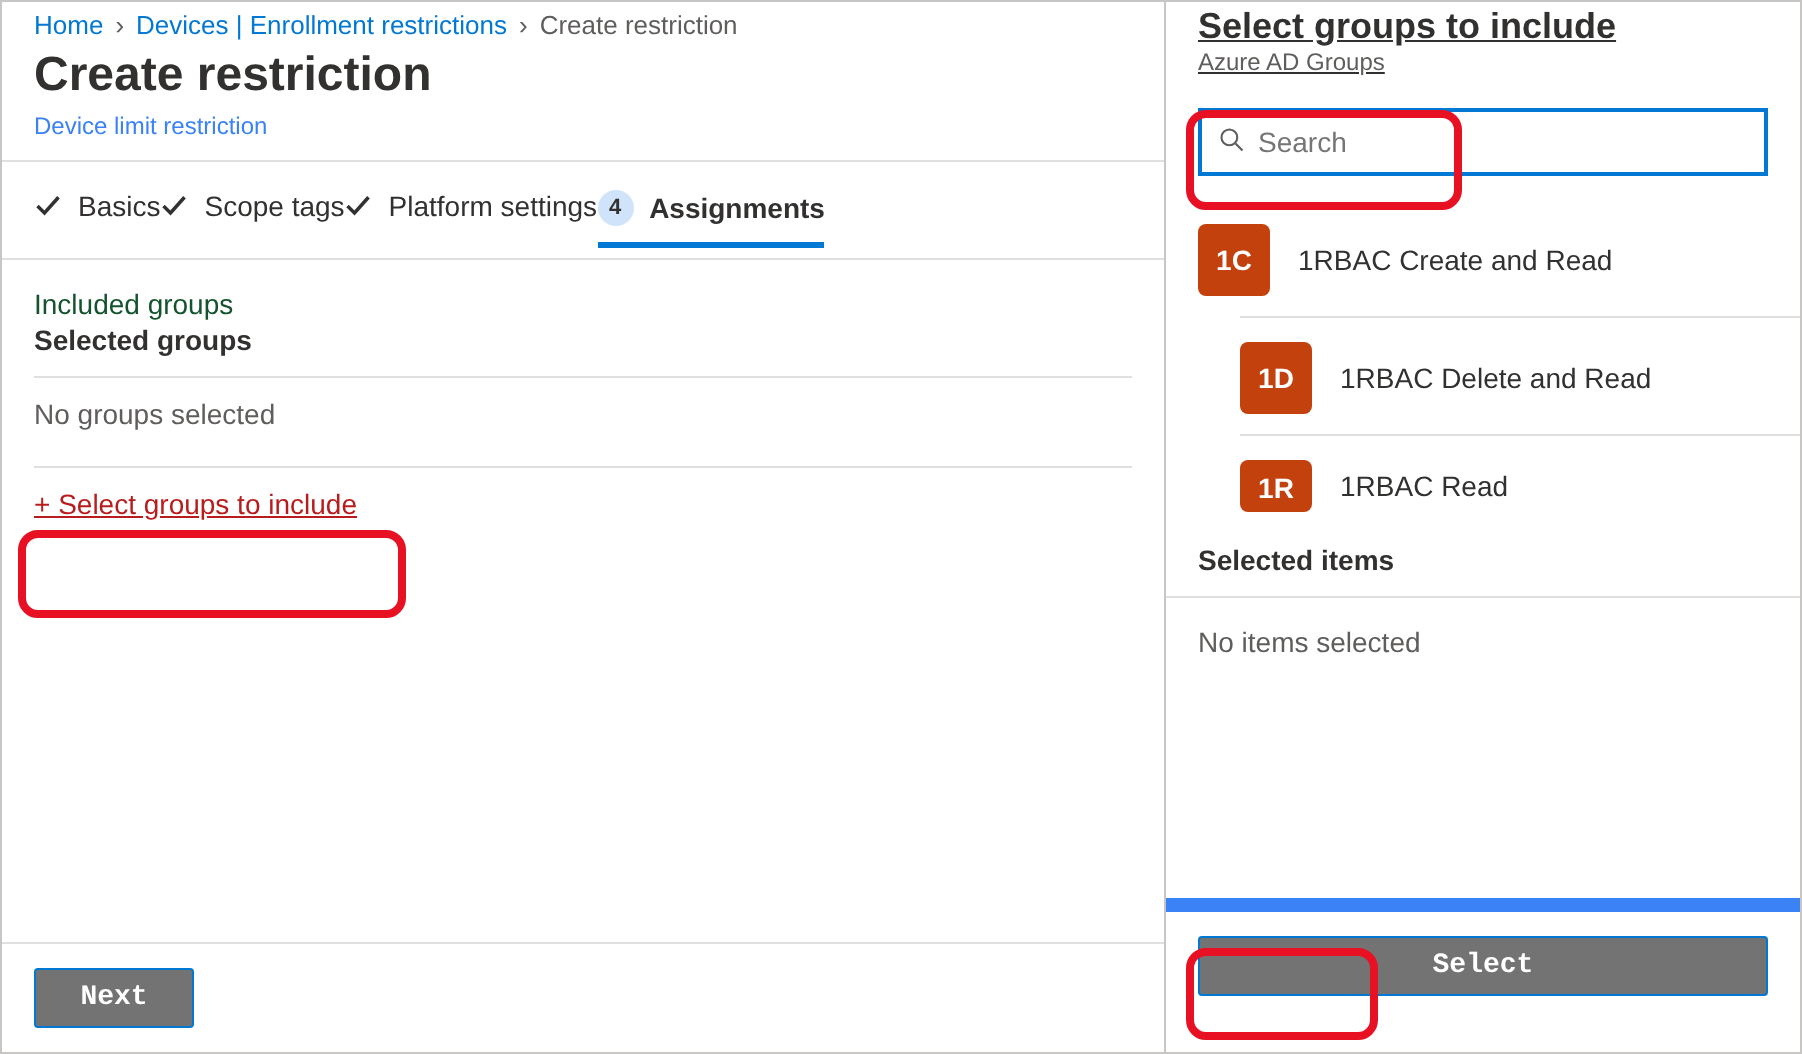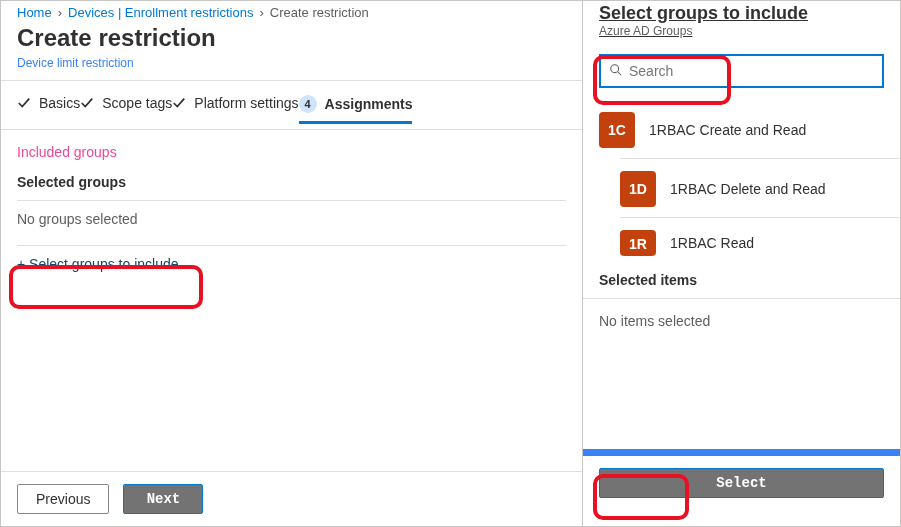"Included groups" .included-label { color: #ec4899 -> #14532d; margin-bottom: 14px -> 2px }
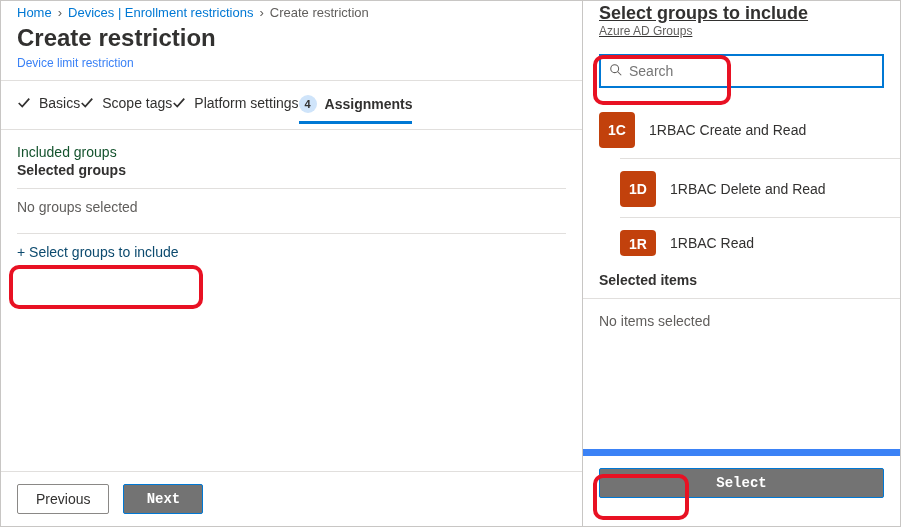"+ Select groups to include" .add-link { color: #0c4a6e -> #b91c1c; text-decoration: none -> underline }
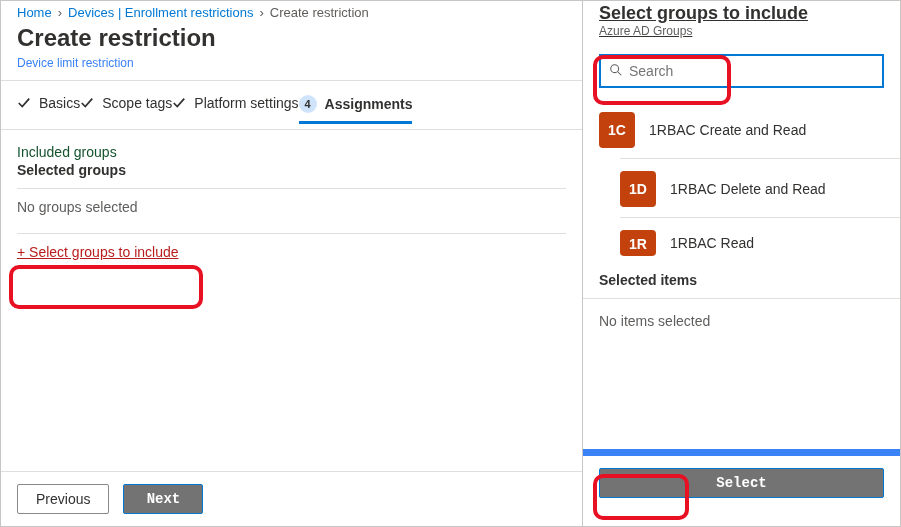"Previous" div.btn { html: <div>Previous</div> -> none }
